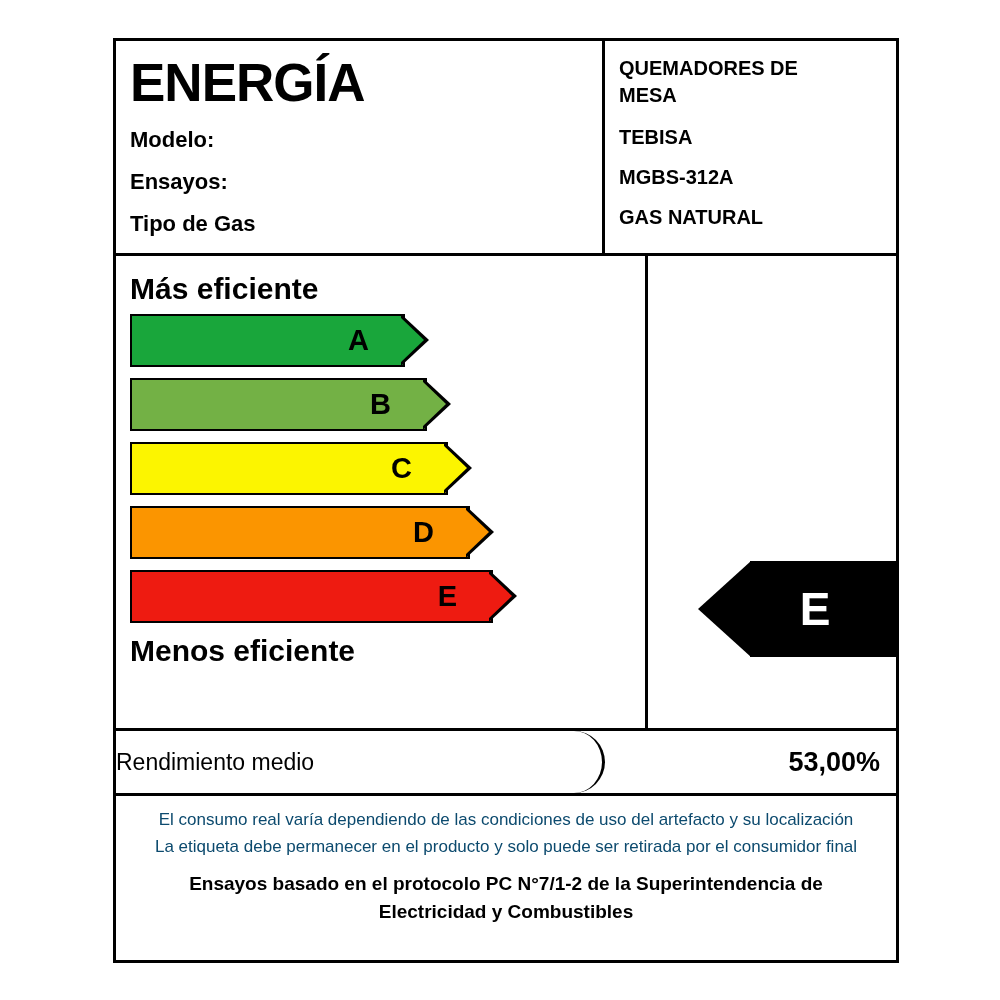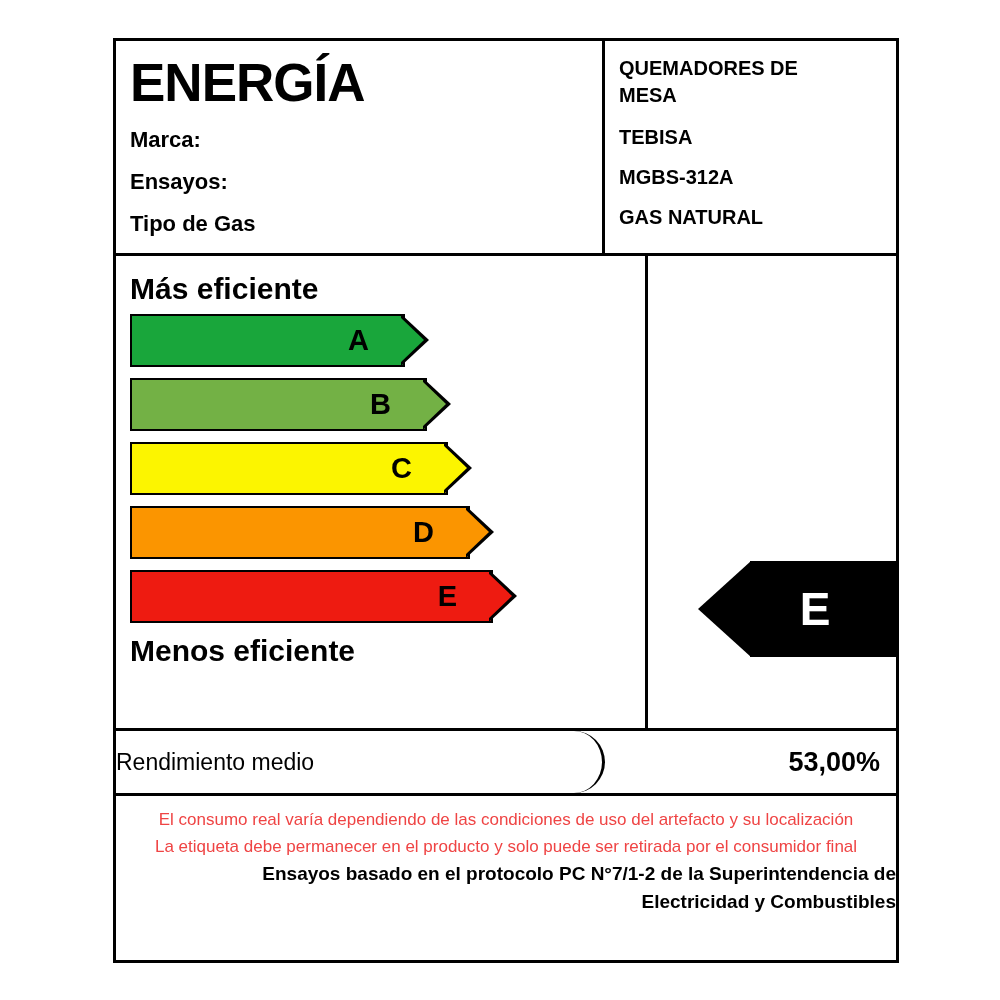"Marca:" div.field-label { text: Marca -> Modelo }
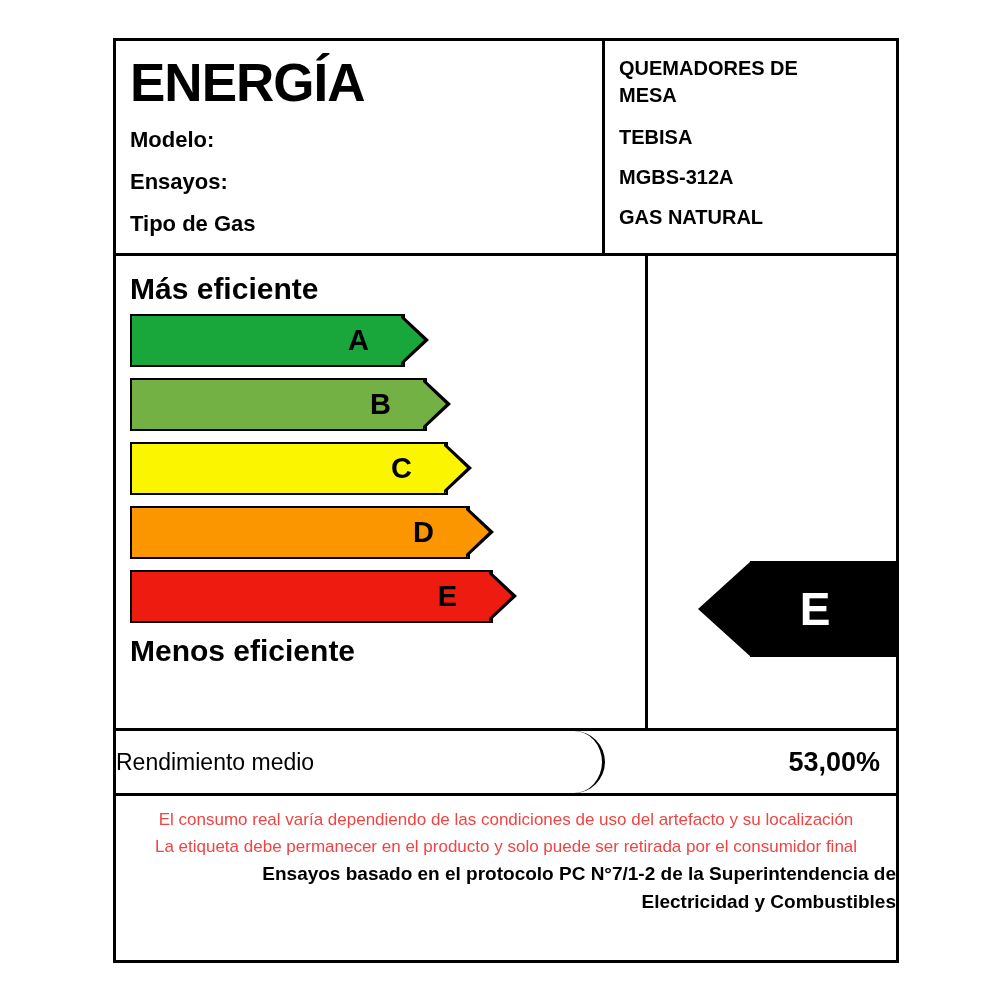"El consumo real varía dependiendo" .footer-line { color: #ef4444 -> #0c4a6e }
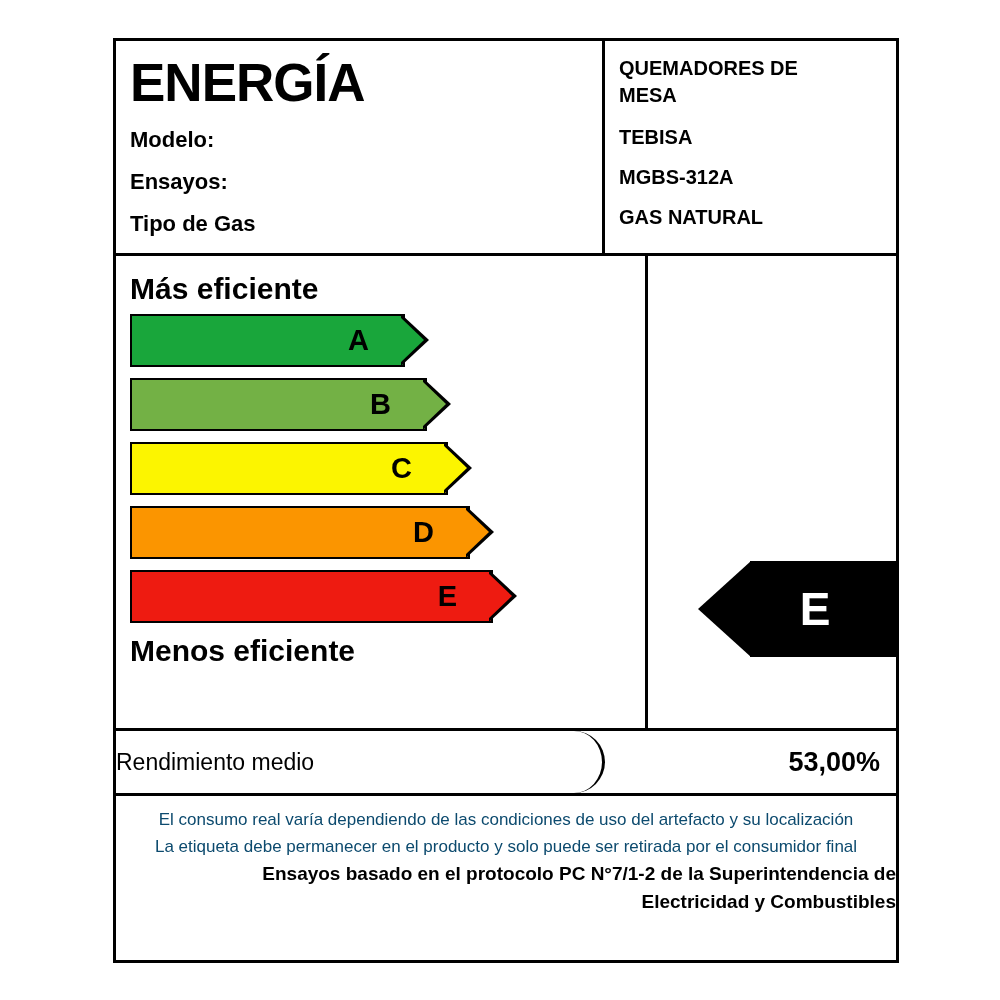"Ensayos basado en el protocolo" .footer-bold { margin-top: none -> 10px; text-align: right -> none }
